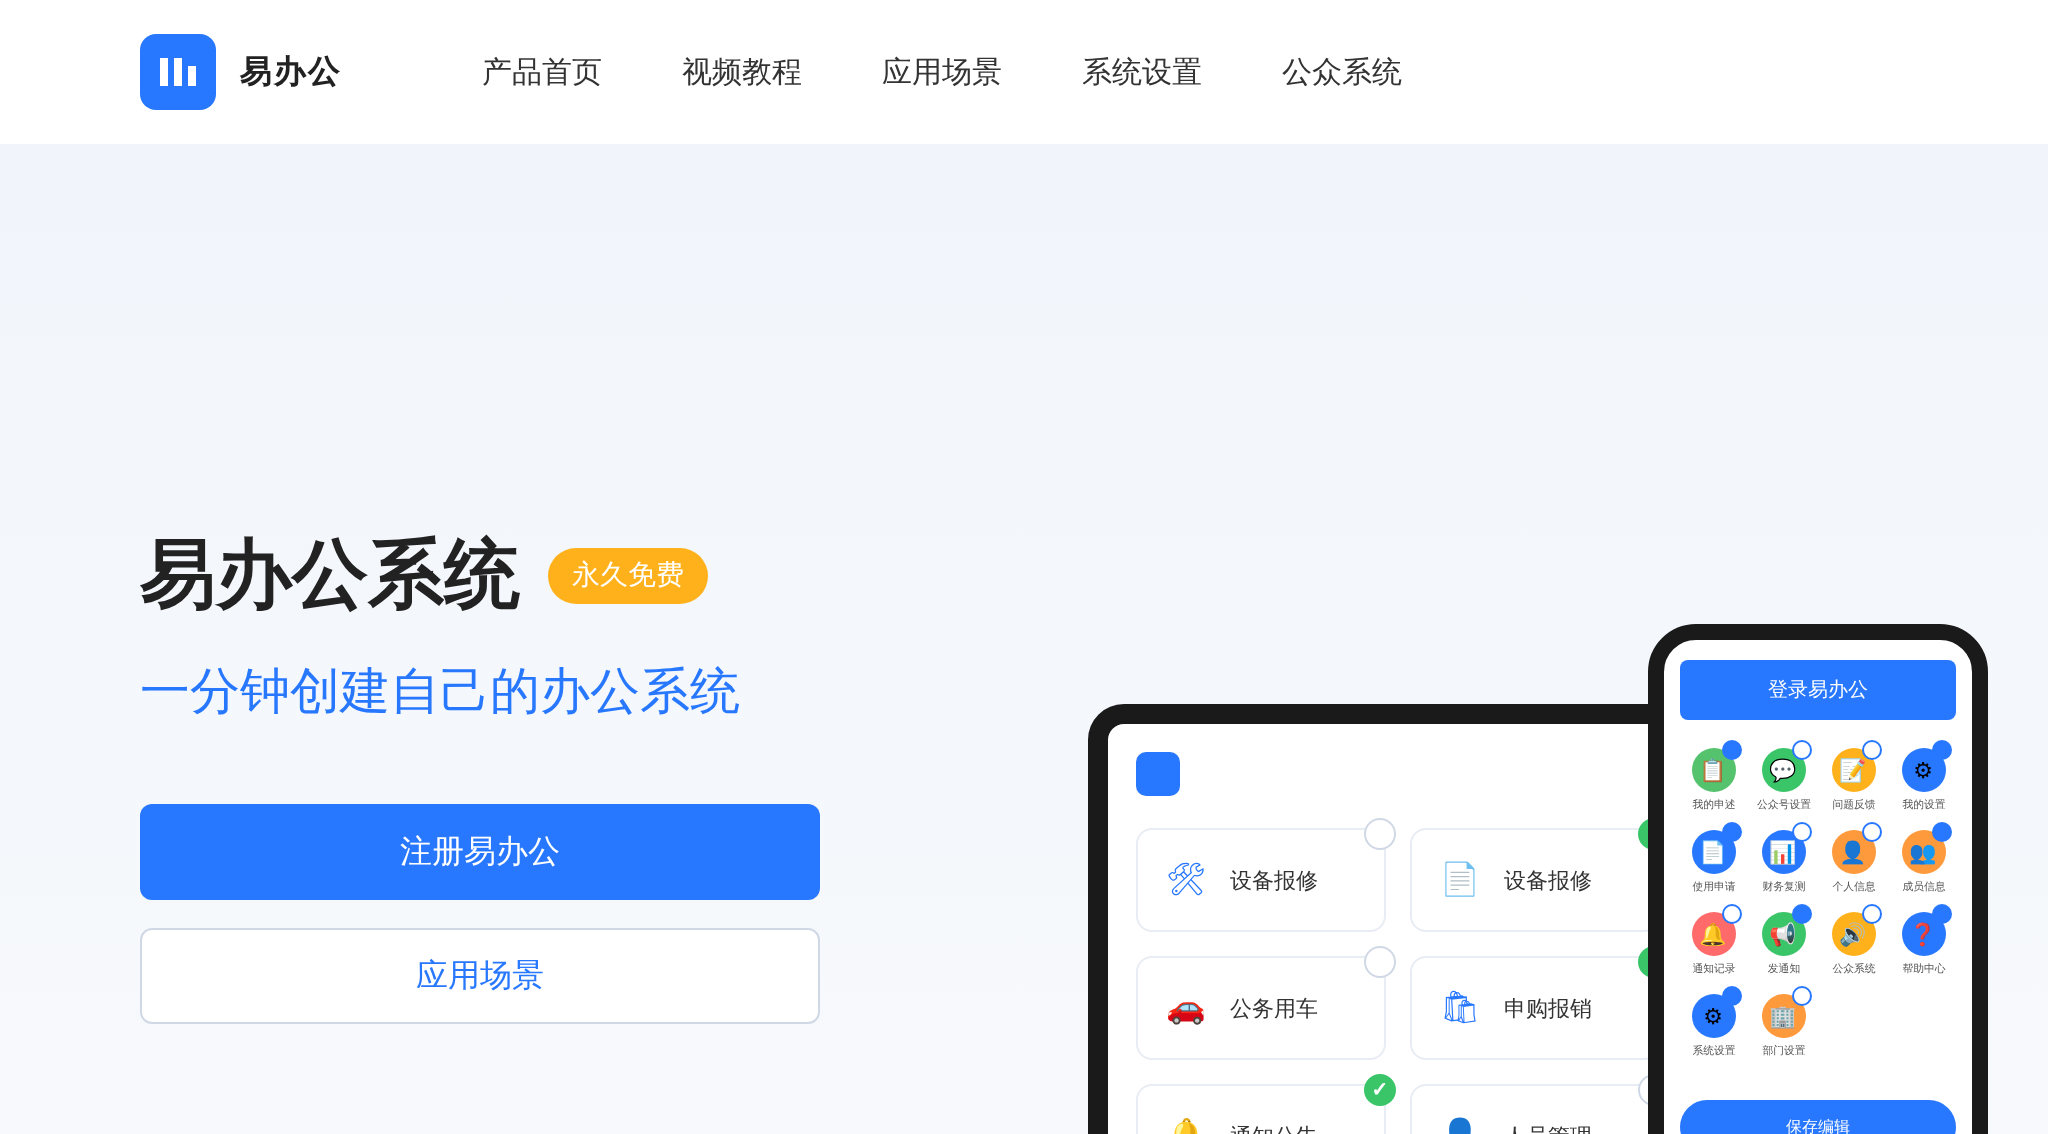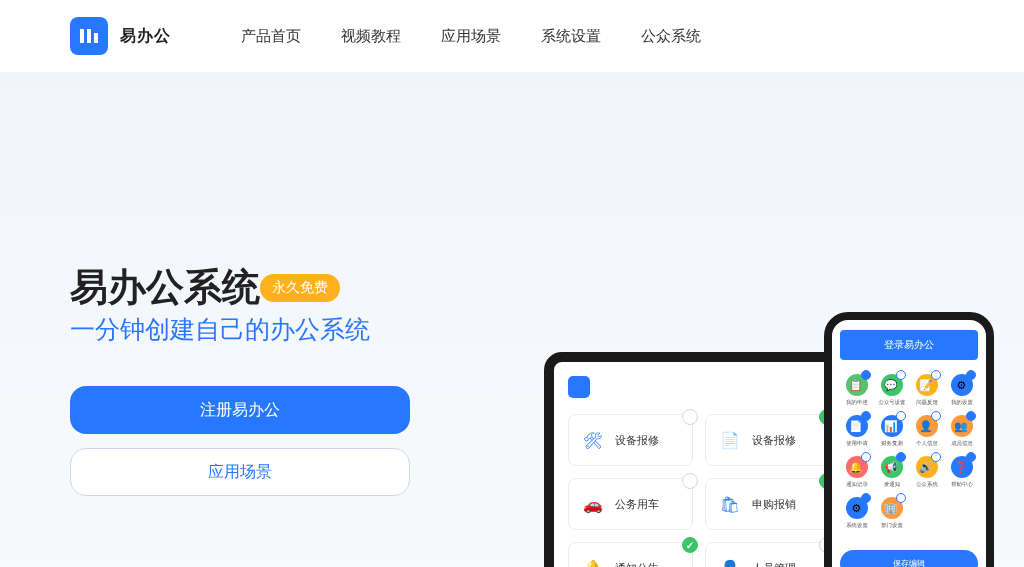"易办公系统" .hero-title-row { gap: none -> 14px; margin-bottom: 0 -> 16px }
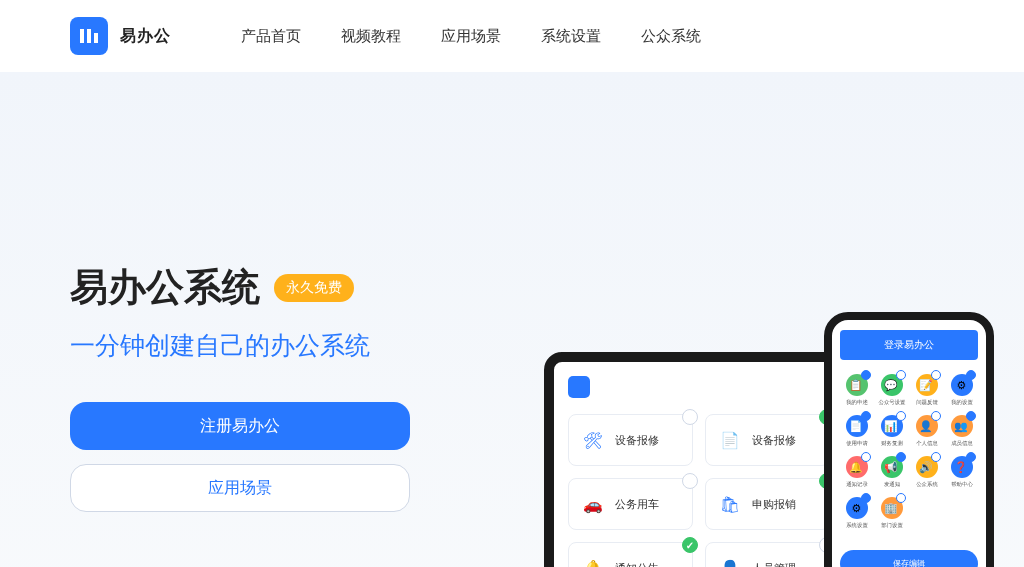"注册易办公" .cta-button { border-radius: 16px -> 6px }
